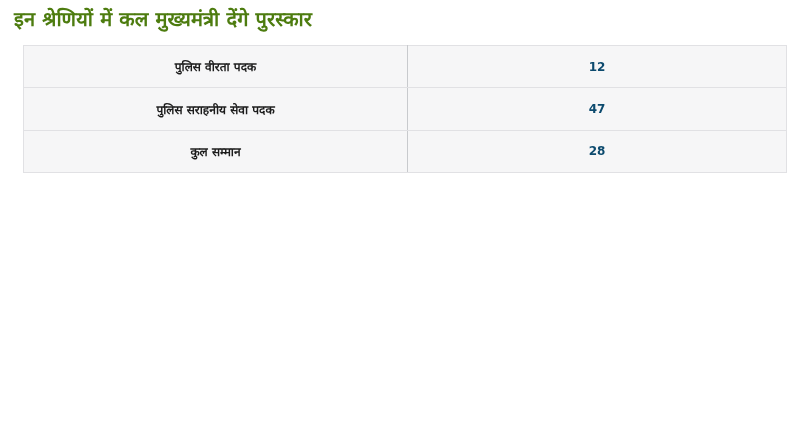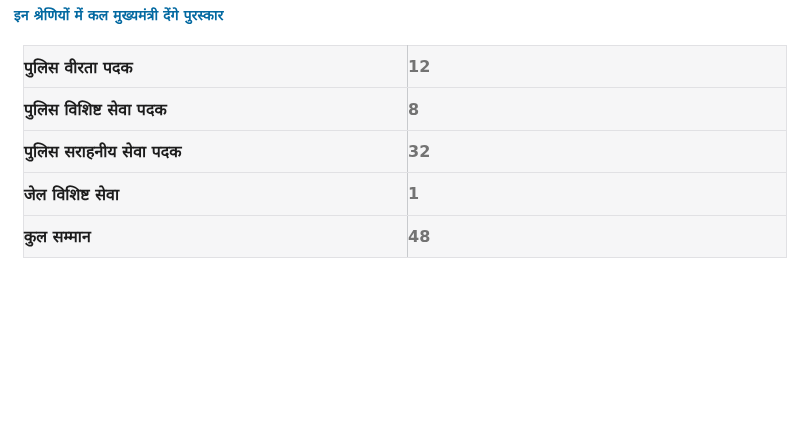"इन श्रेणियों में कल मुख्यमंत्री" .page-title { color: #0369a1 -> #4d7c0f; font-size: 14px -> 20px }
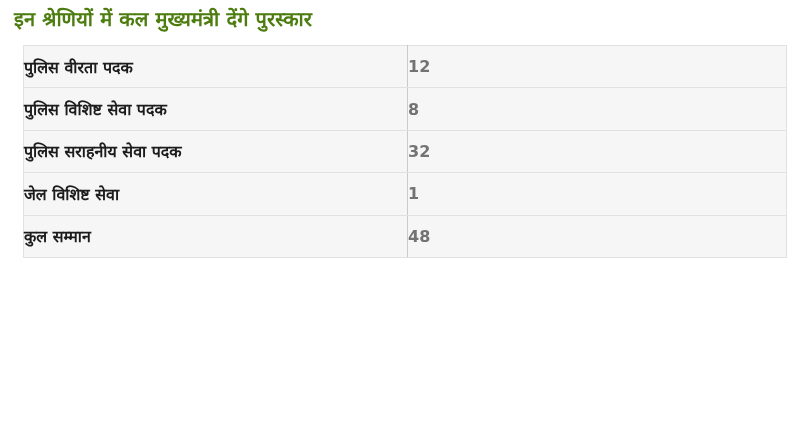"पुलिस वीरता पदक" table.awards-table td { font-size: 16px -> 12px; text-align: none -> center }
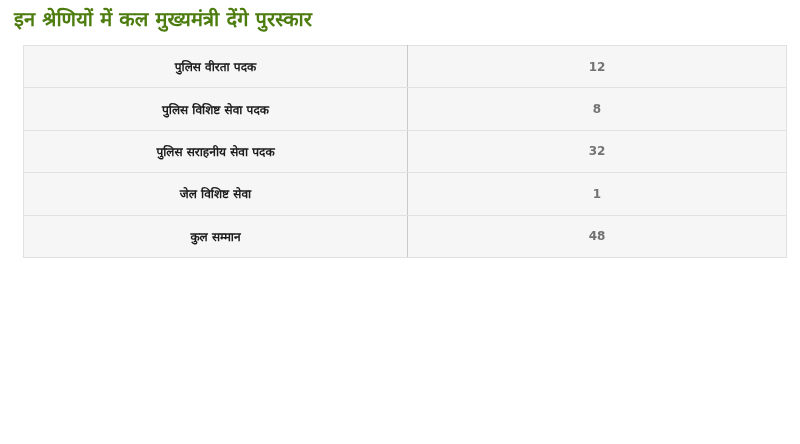"12" table.awards-table td.count-cell { color: #737373 -> #0c4a6e }
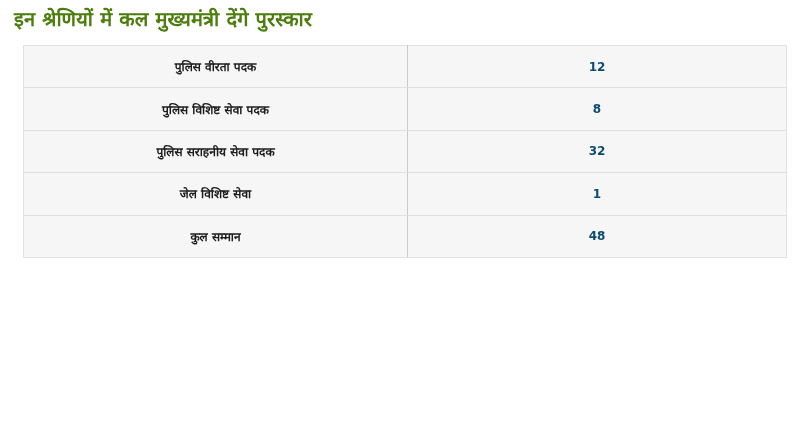"पुलिस विशिष्ट सेवा पदक" tr { html: <tr> <td>पुलिस विशिष्ट सेवा पदक</td> <td>8</td> </tr> -> none }
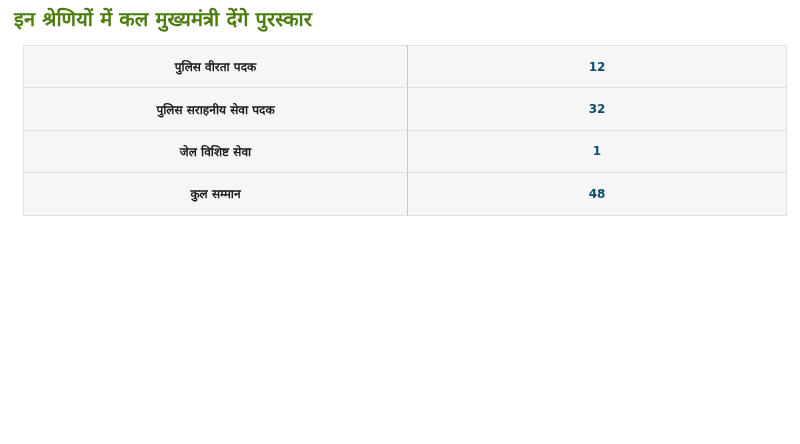"32" td.count-cell { text: 32 -> 47 }
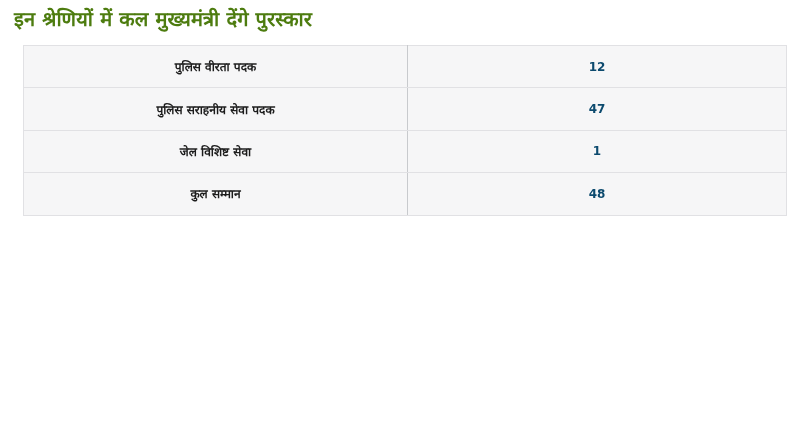"जेल विशिष्ट सेवा" tr { html: <tr> <td>जेल विशिष्ट सेवा</td> <td>1</td> </tr> -> none }
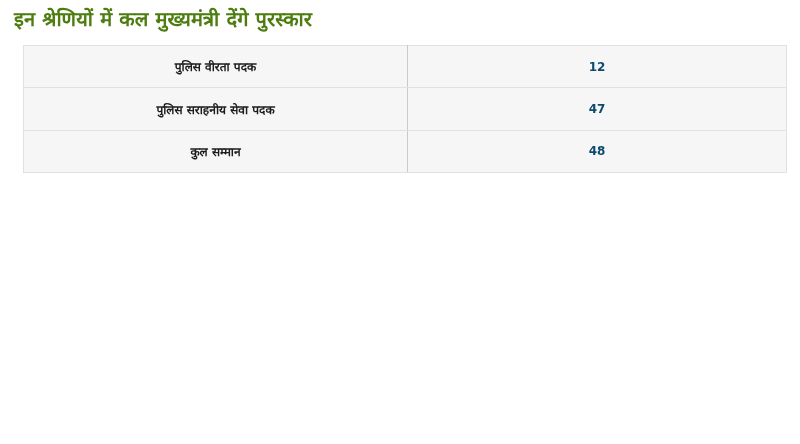"48" td.count-cell { text: 48 -> 28 }
